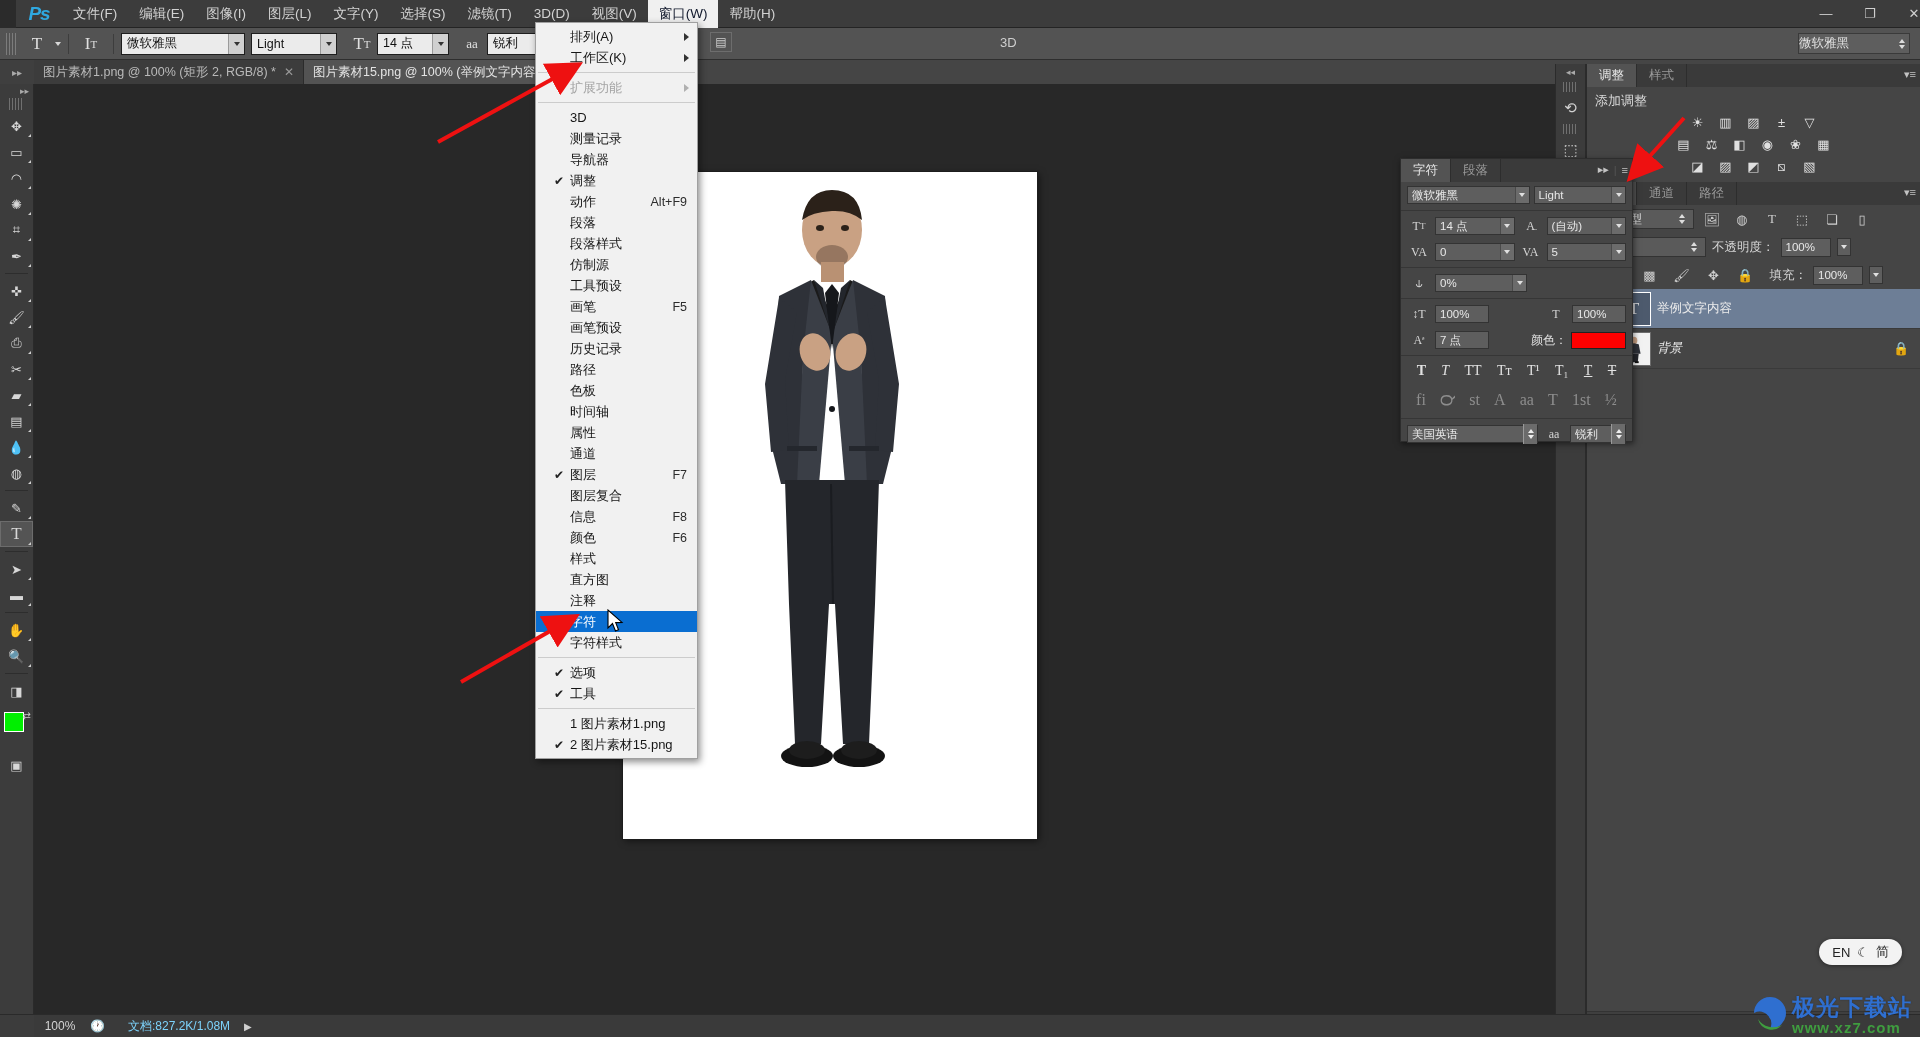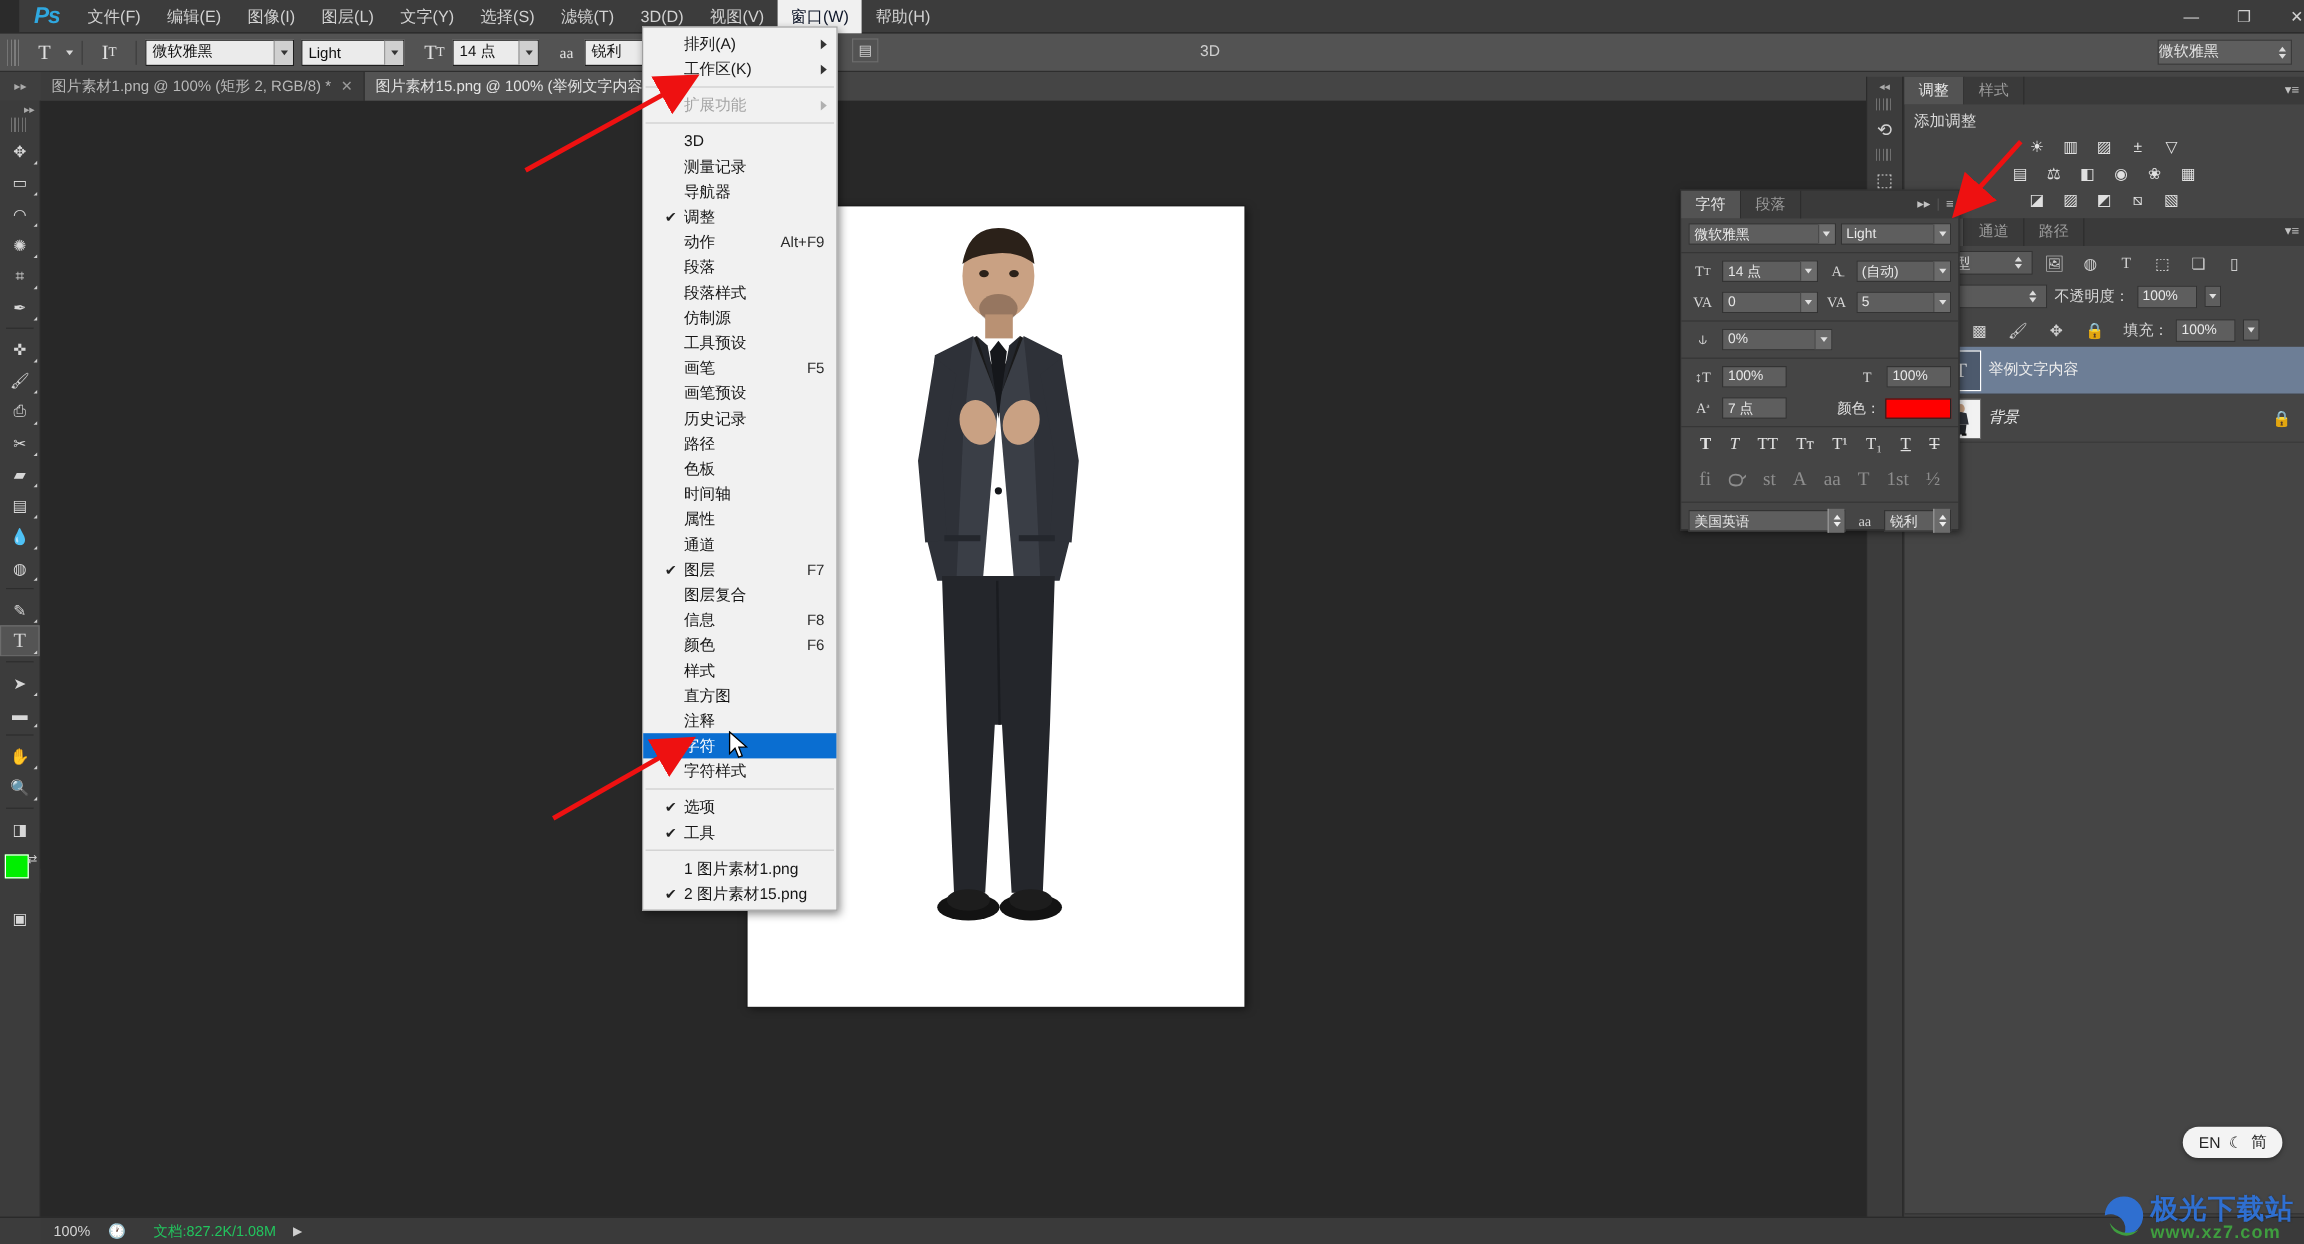"文档:827.2K/1.08M" #docinfo { color: #22c55e -> #7dd3fc }
